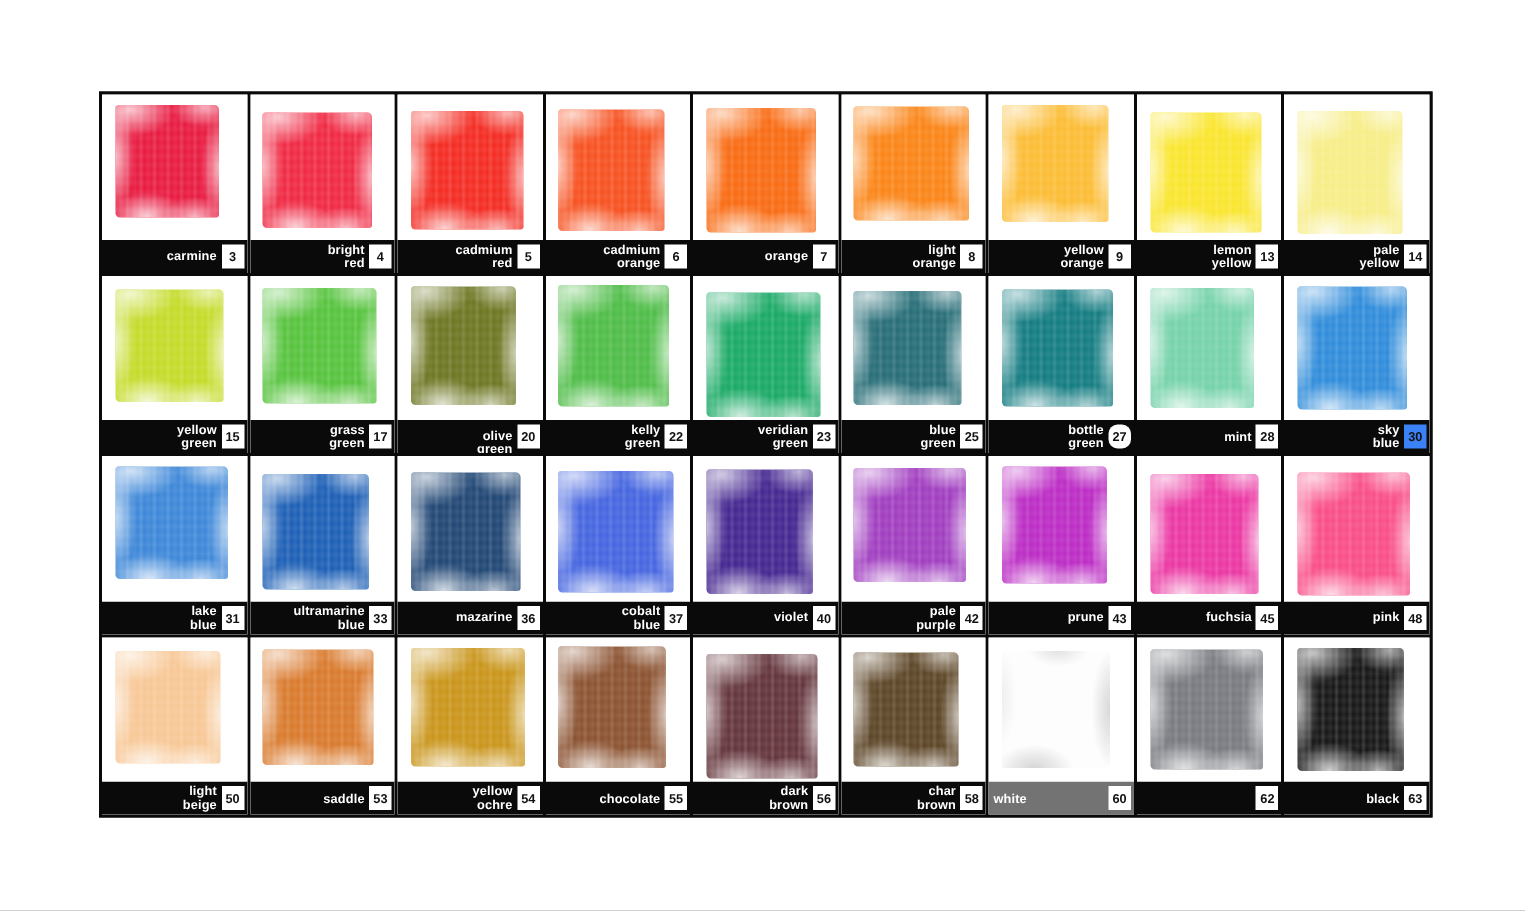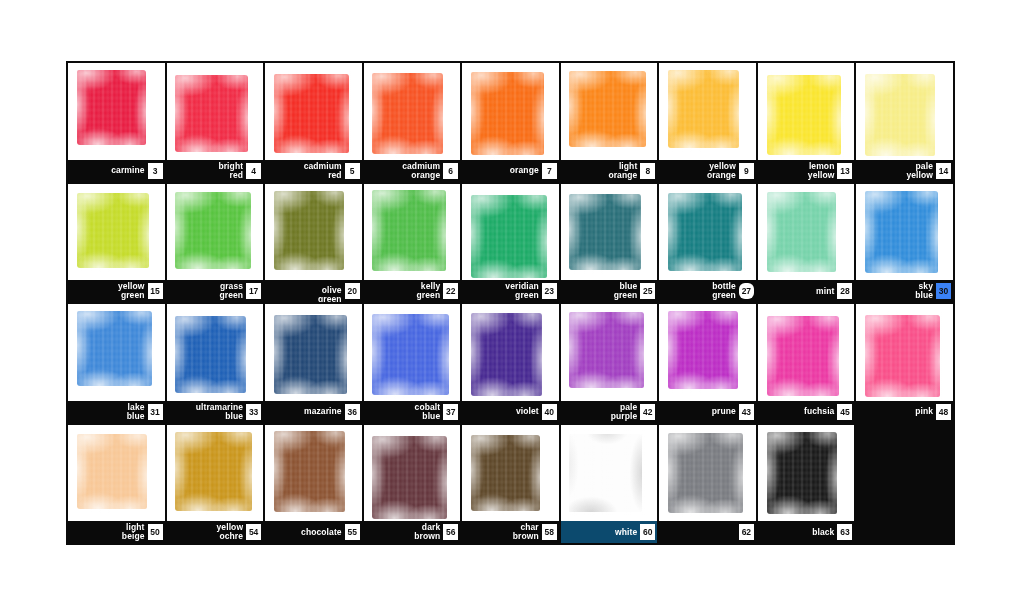"saddle" div.cell { html: none -> <div> <div> <div></div> </div> <div> <div>saddle</div> <div>53</div> </div> </div> }
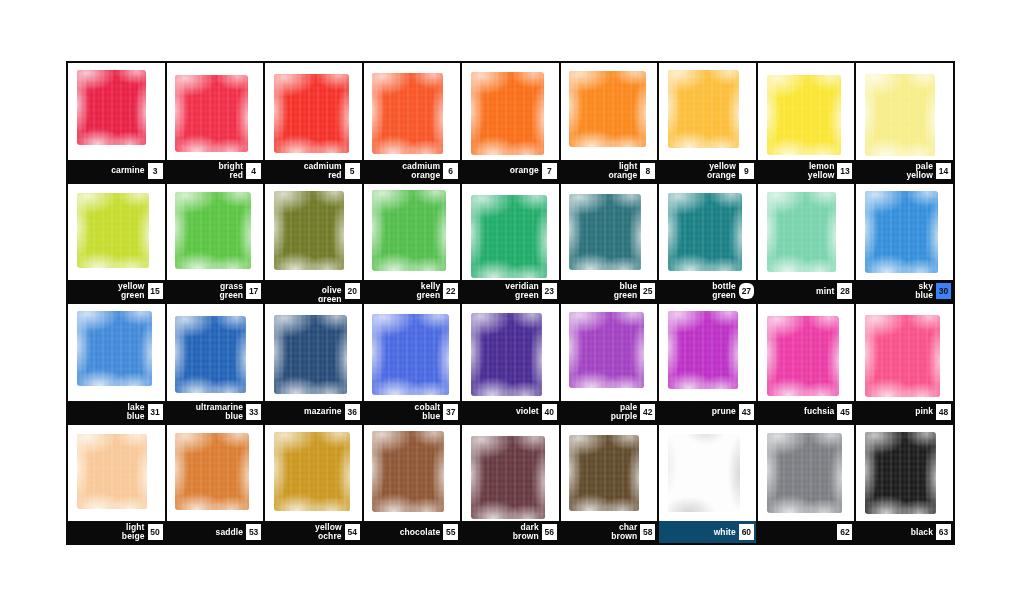"white" div.label-bar { background: #0c4a6e -> #737373; justify-content: none -> space-between }
